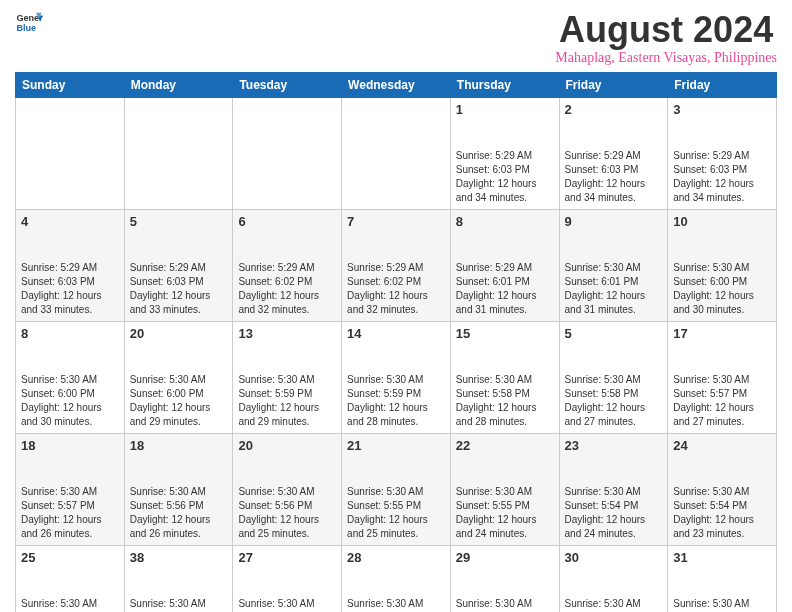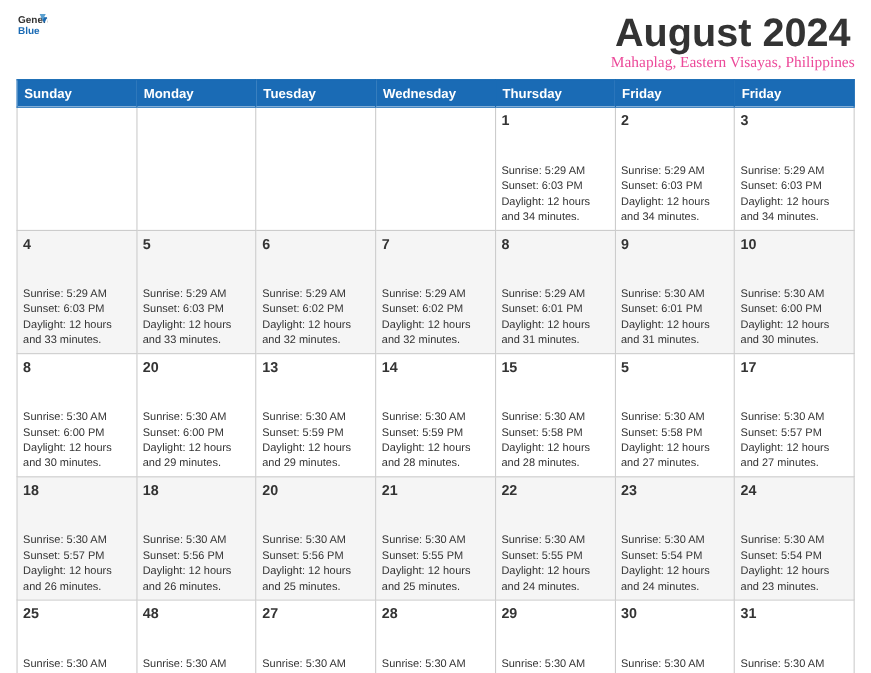"48" span.cell-date { text: 48 -> 38 }
